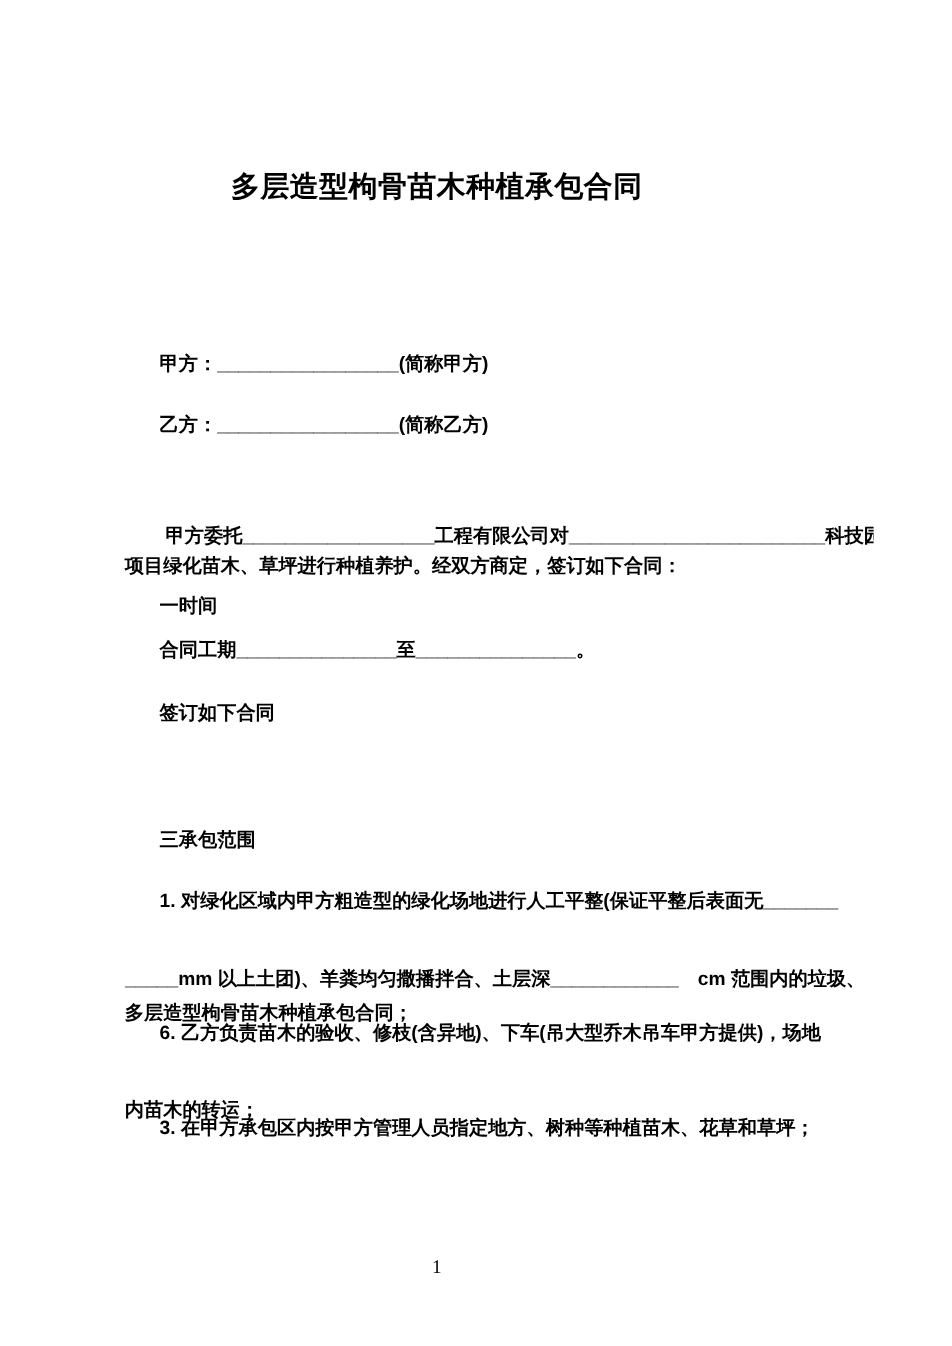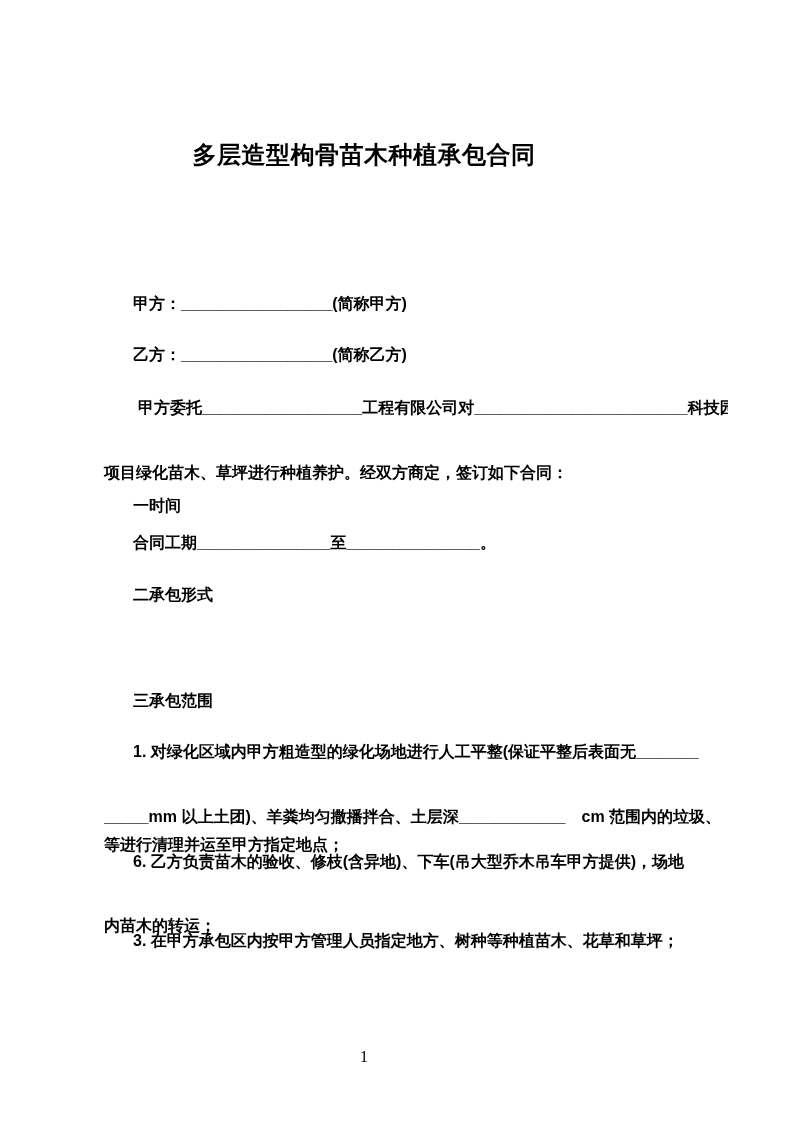"甲方委托__________________工程有限公司对___________" .intro-ind { margin-top: none -> 40px }
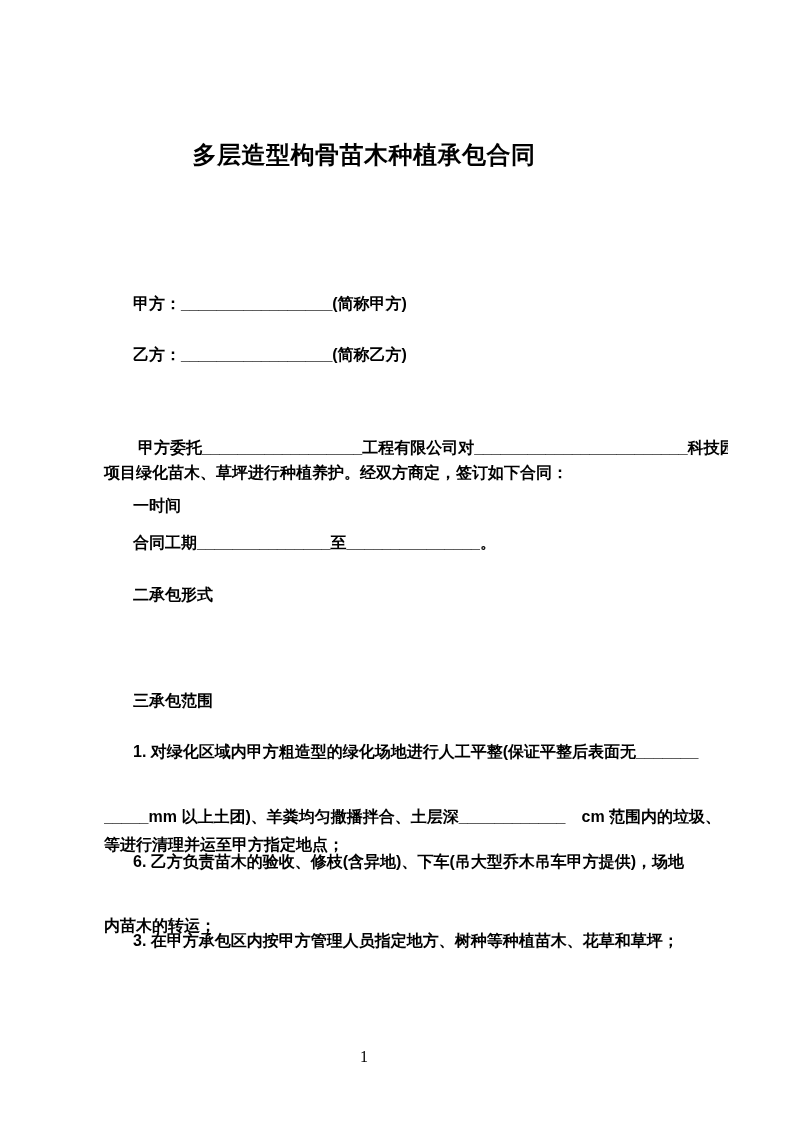"二承包形式" div.line { text: 二承包形式 -> 签订如下合同 }
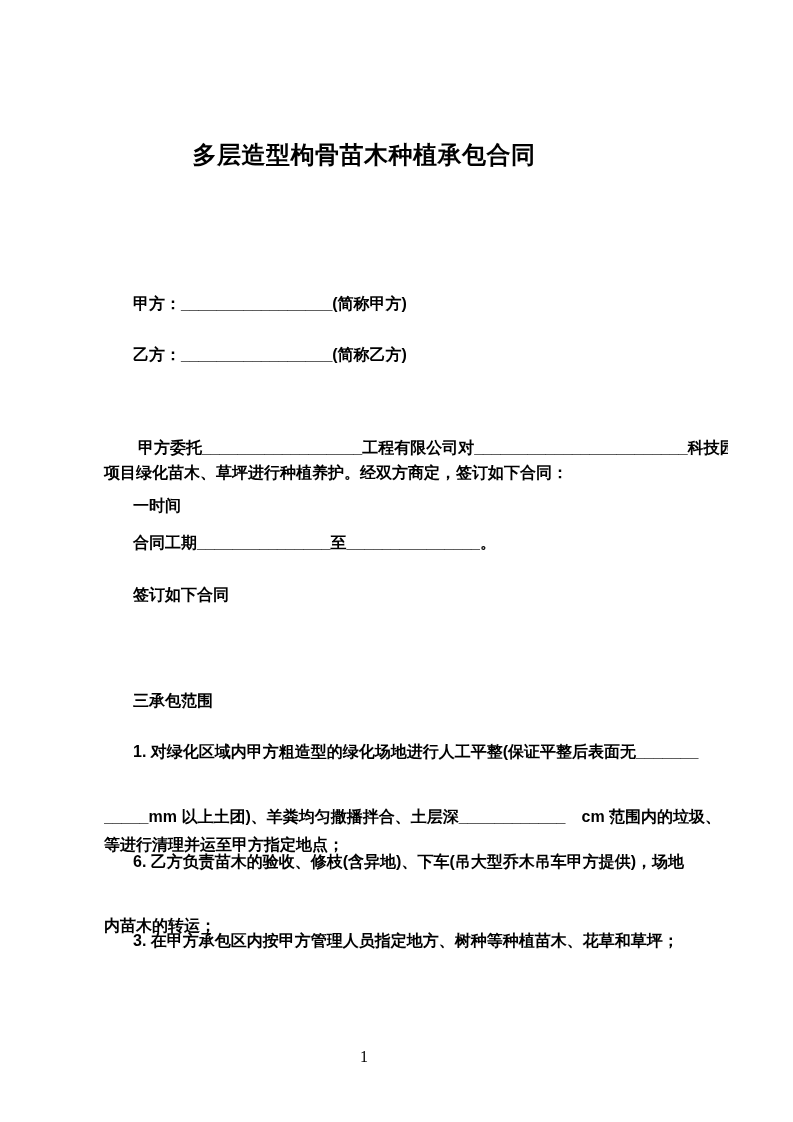"等进行清理并运至甲方指定地点；" div.line { text: 等进行清理并运至甲方指定地点 -> 多层造型枸骨苗木种植承包合同 }
